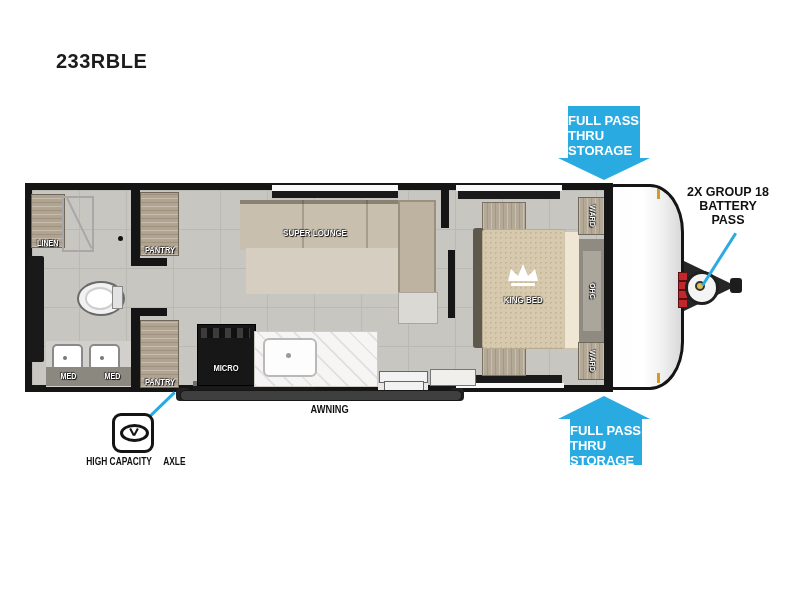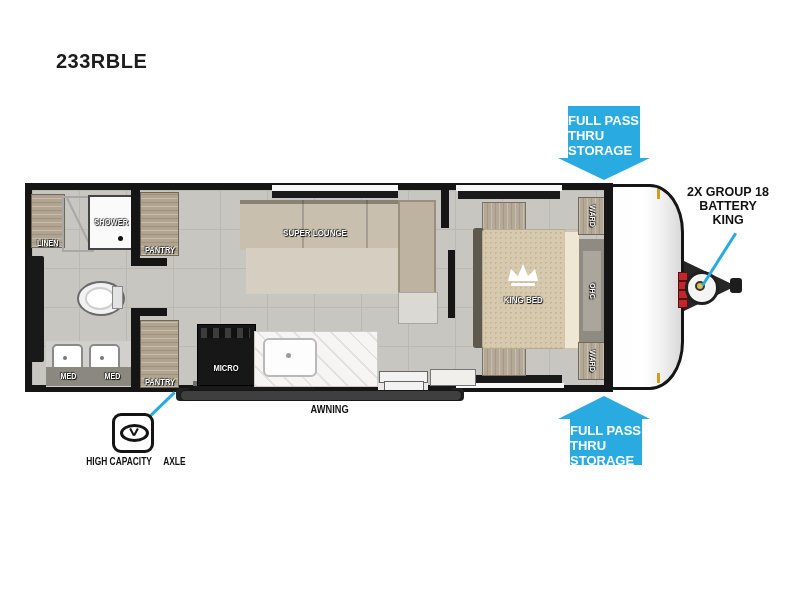"SHOWER" div.abs { html: <div> <span>SHOWER</span> </div> -> none }
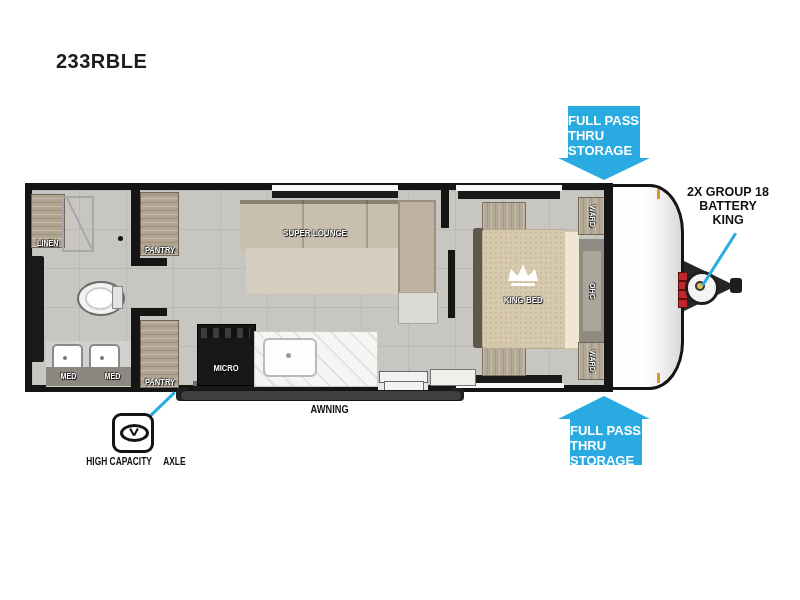"KING" div { text: KING -> PASS }
